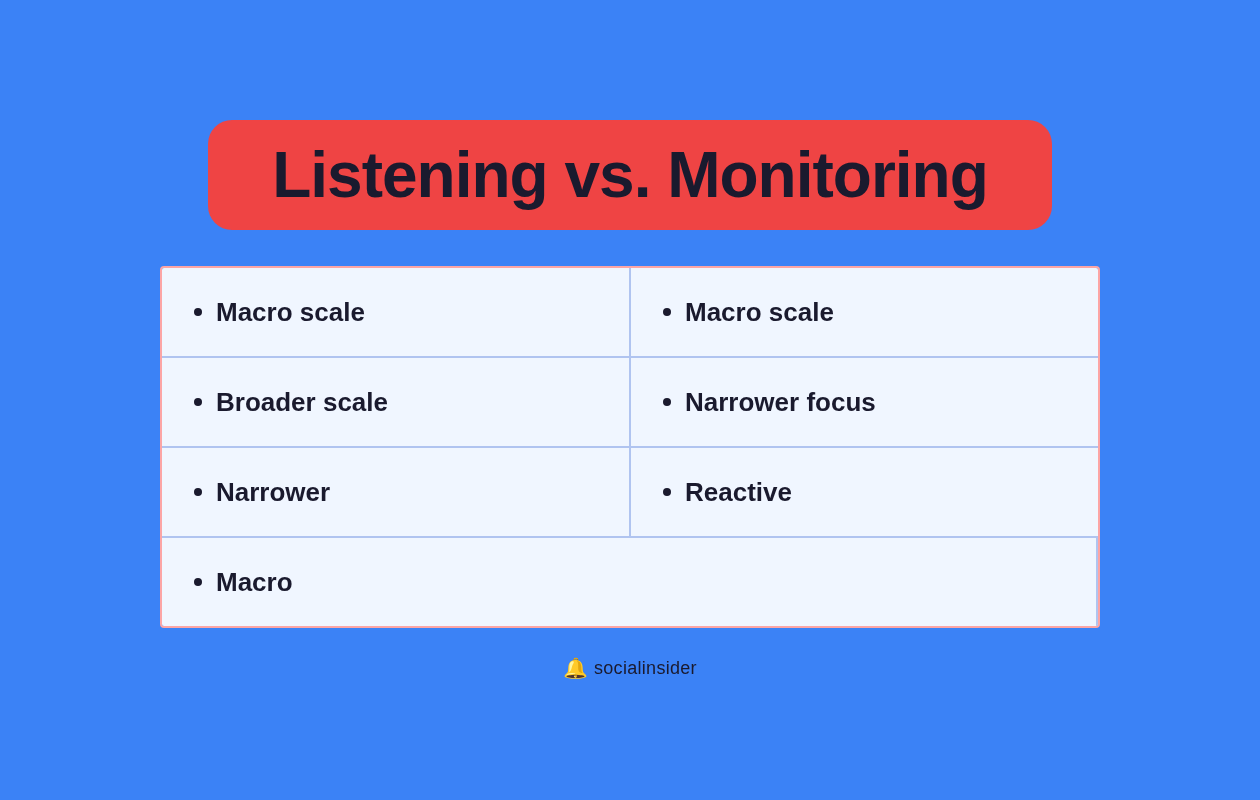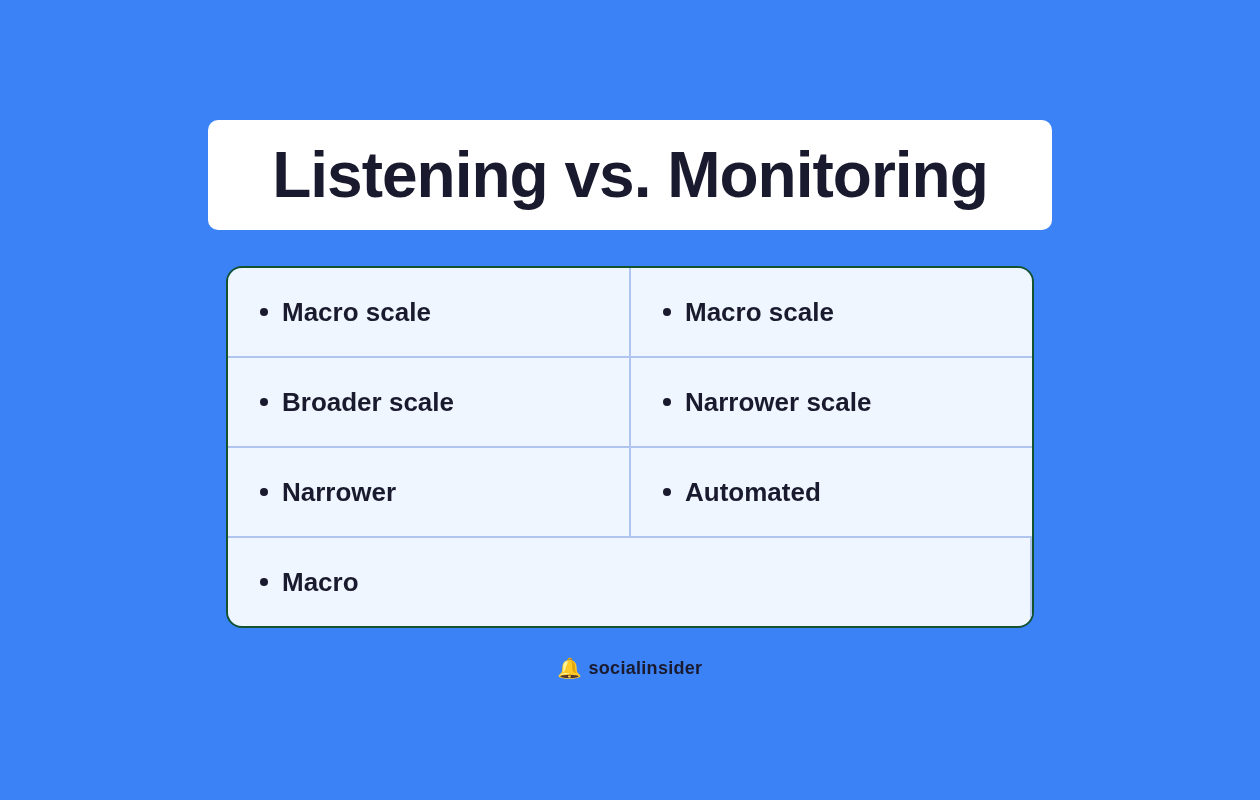"Listening vs. Monitoring" .title-container { background-color: #ffffff -> #ef4444; border-radius: 10px -> 24px }
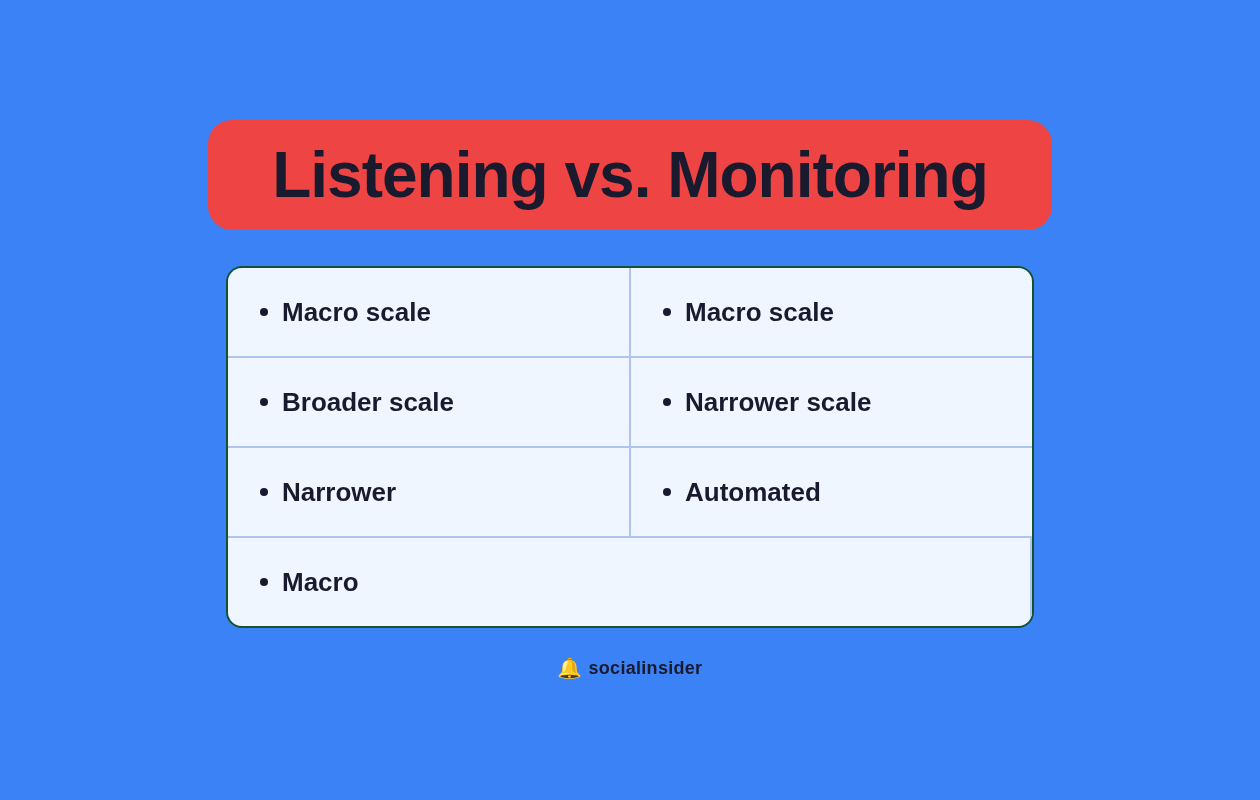"Macro scale" .comparison-table { border: 2px solid #14532d -> 2px solid #fca5a5; border-radius: 16px -> 4px; width: 808px -> 940px }
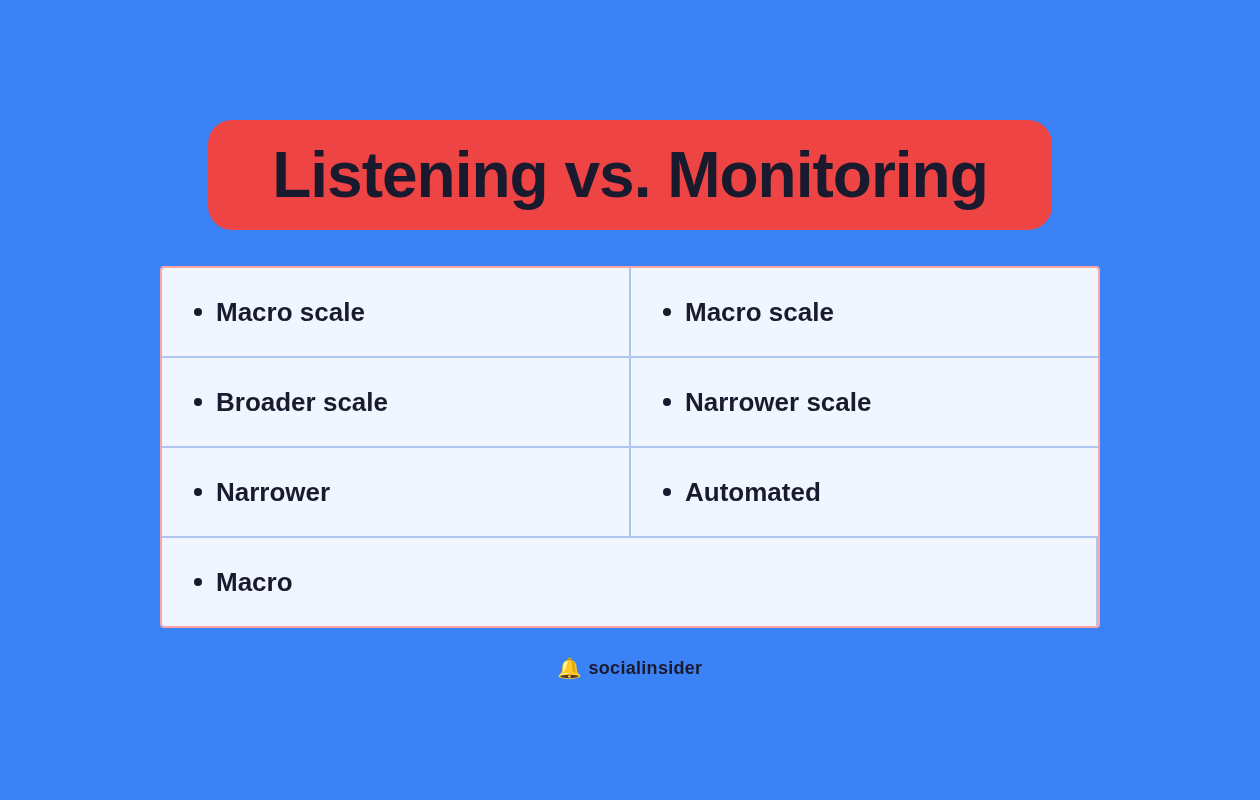"Narrower scale" span.cell-text { text: scale -> focus }
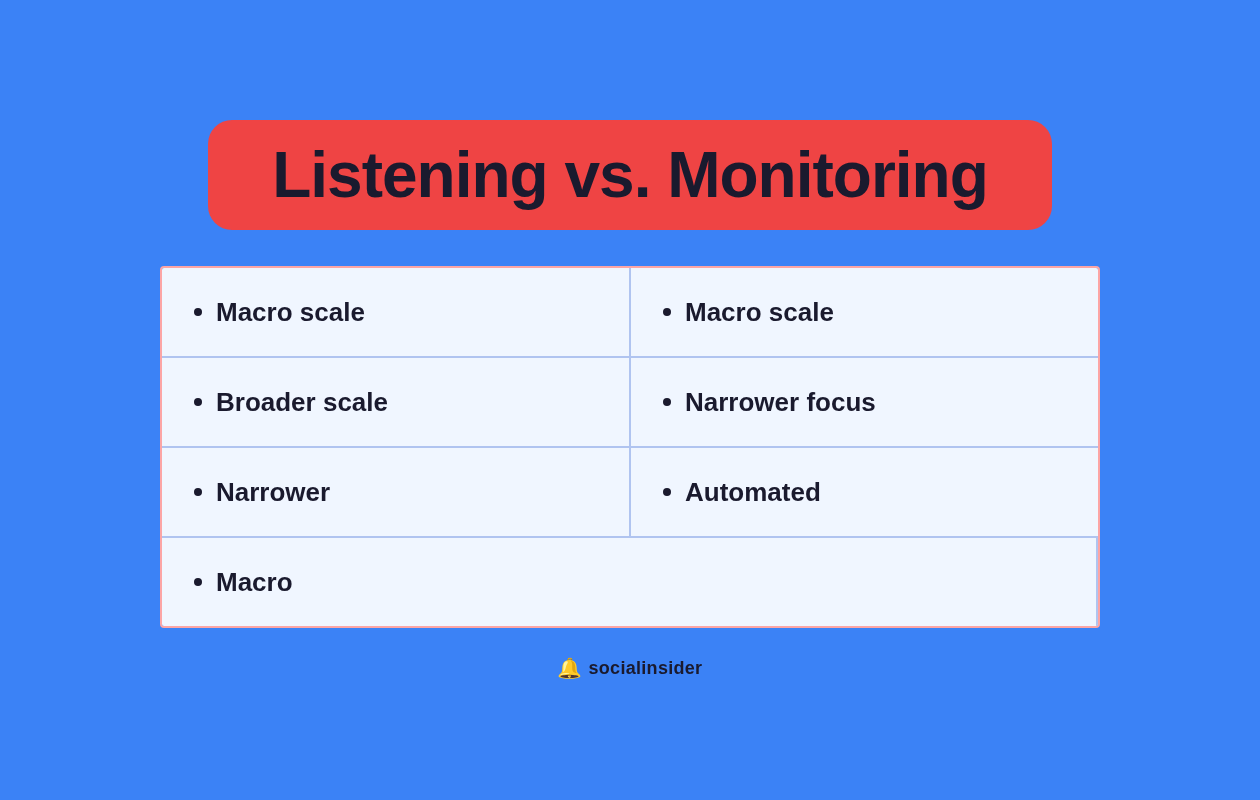"Automated" span.cell-text { text: Automated -> Reactive }
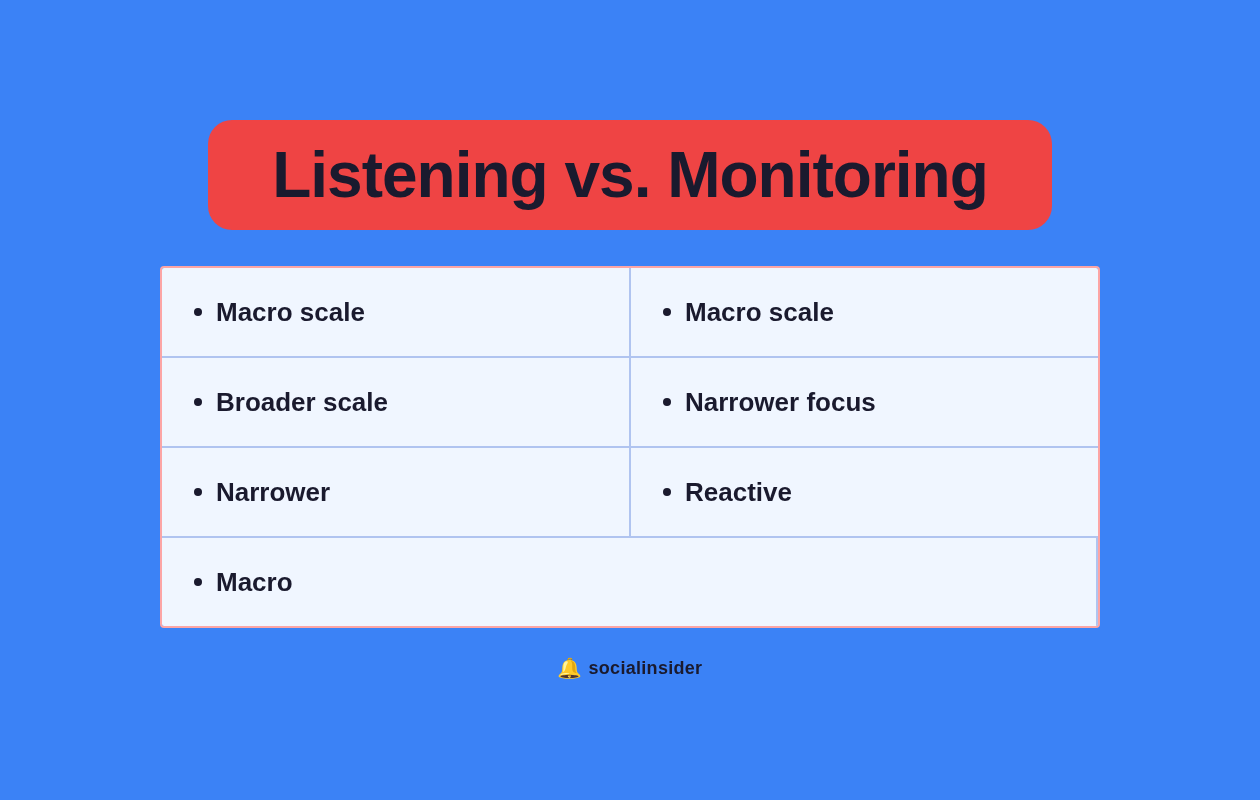"socialinsider" .footer-brand { font-weight: 700 -> 400 }
